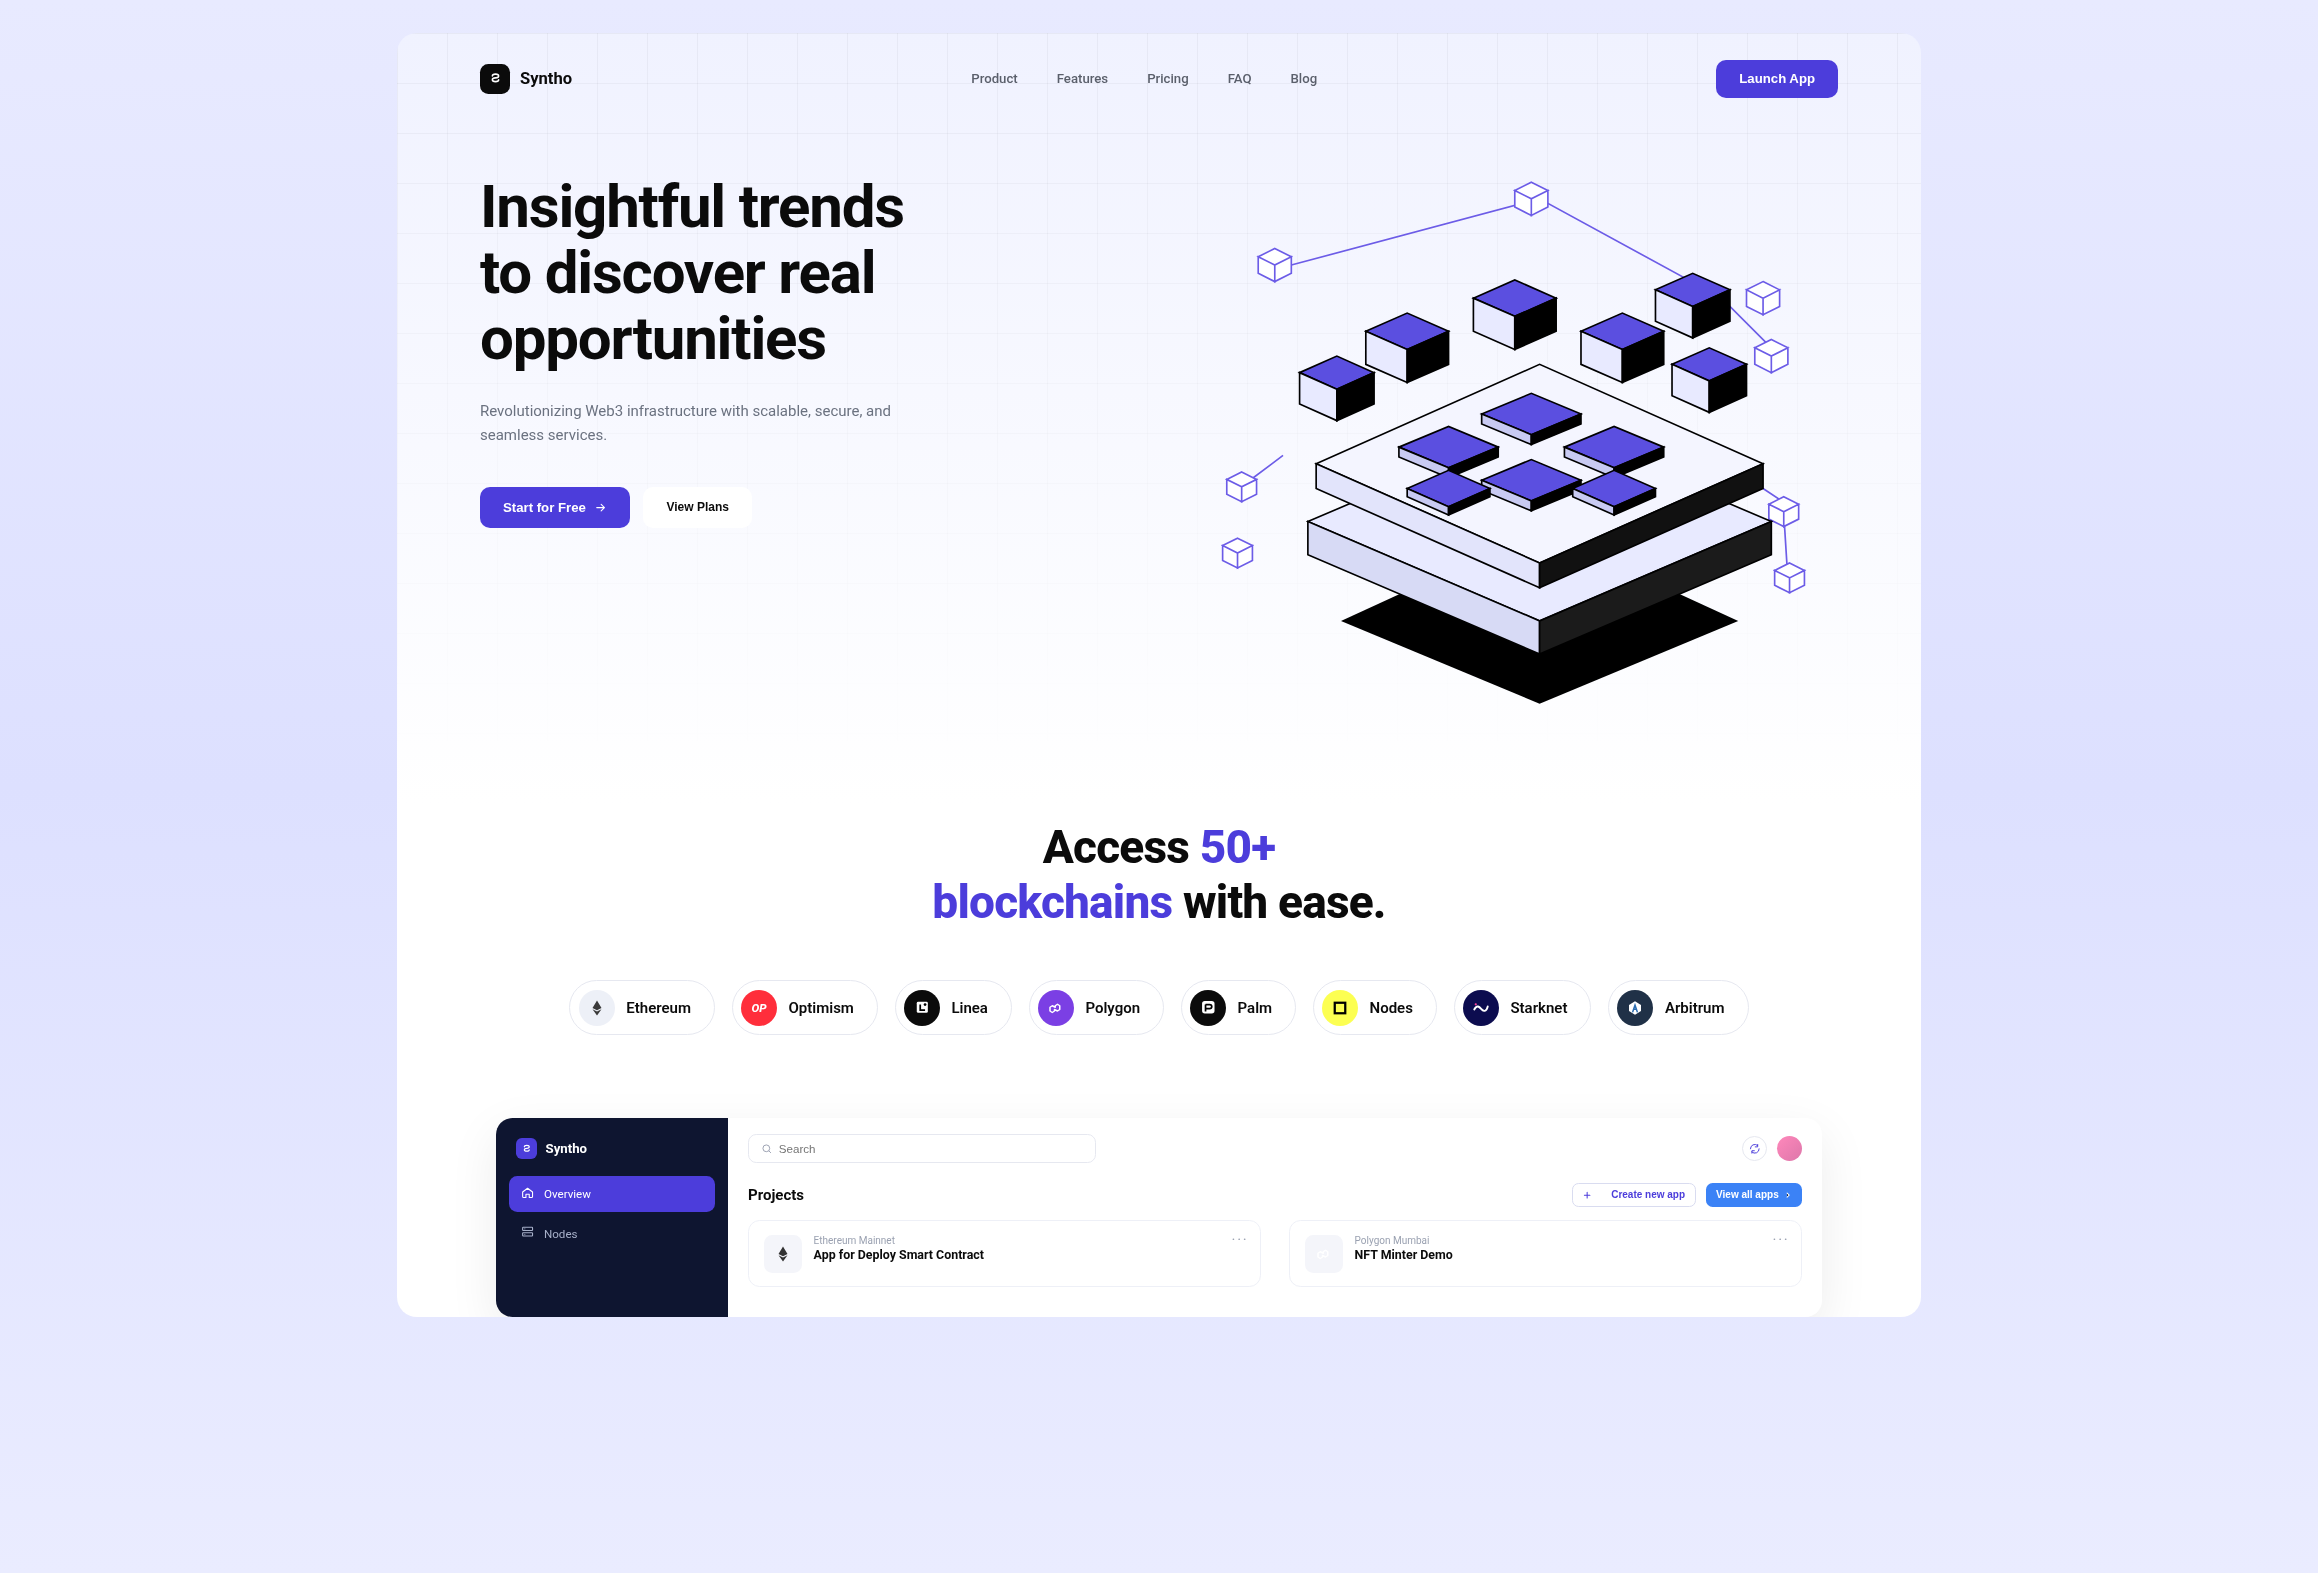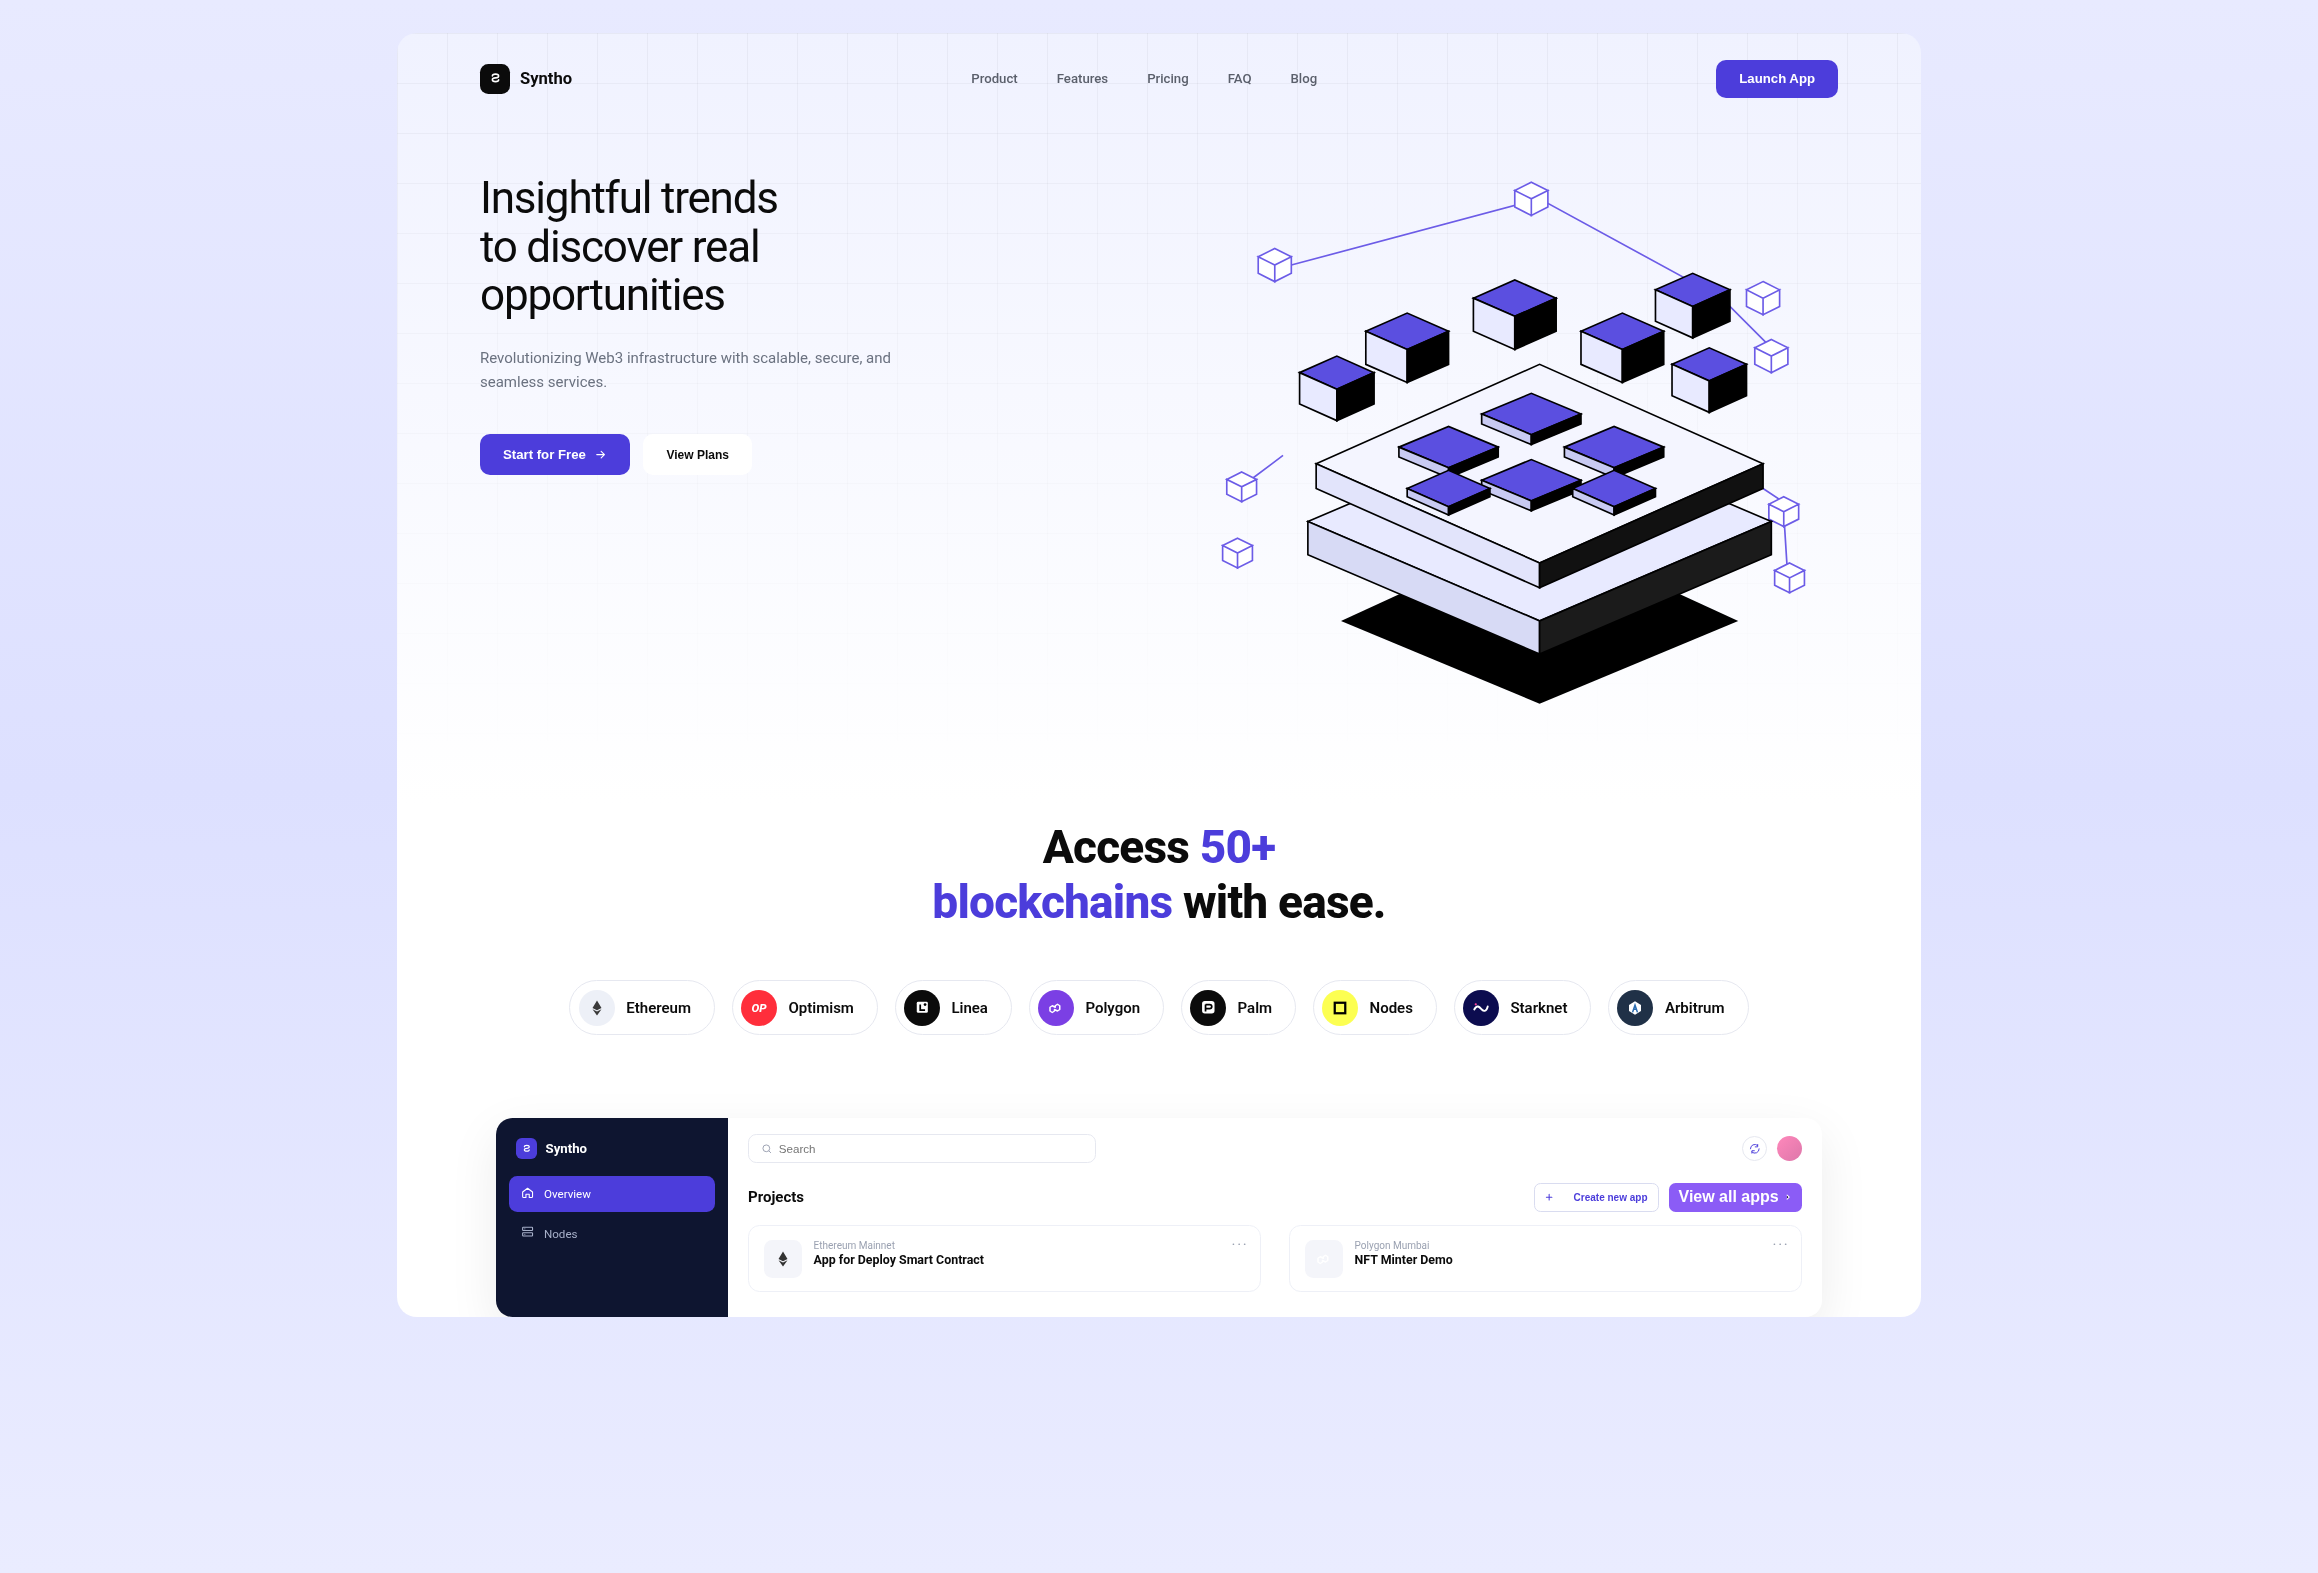"Insightful trends" .hero-title { font-size: 44px -> 60px; font-weight: 400 -> 700 }
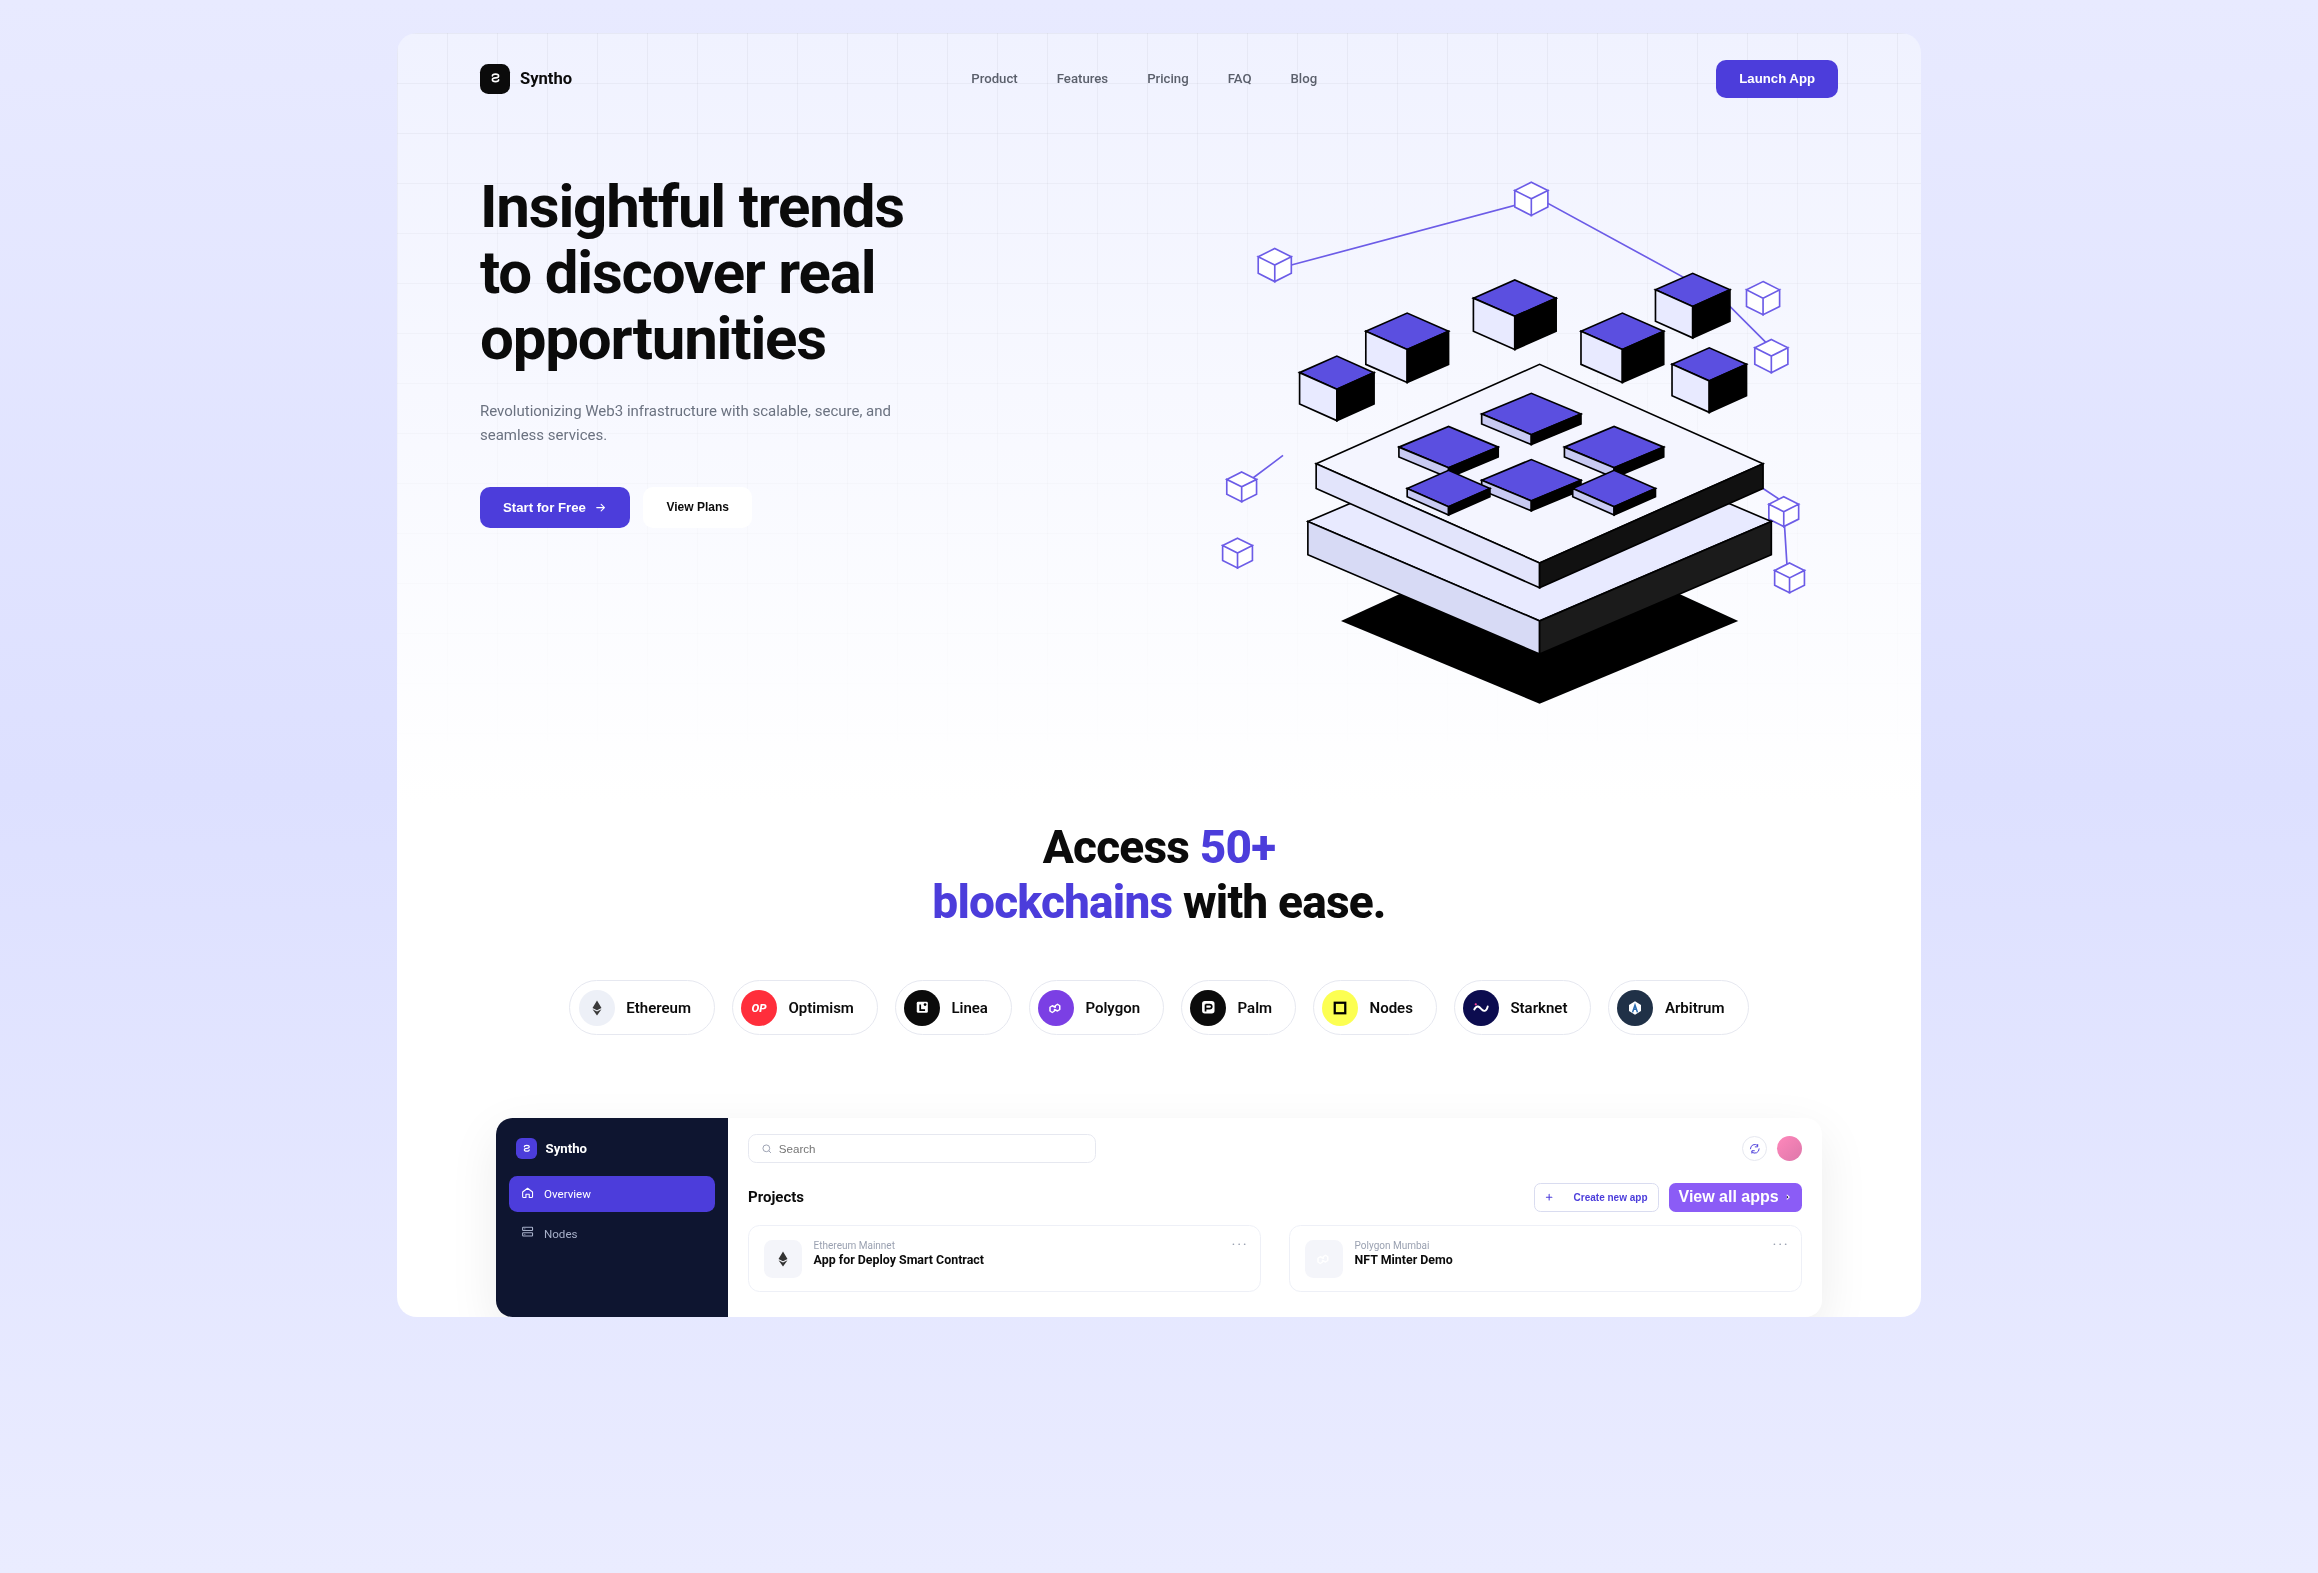"View all apps" .dp-btn-primary { background: #8b5cf6 -> #3b82f6; font-size: 16px -> 10px }
